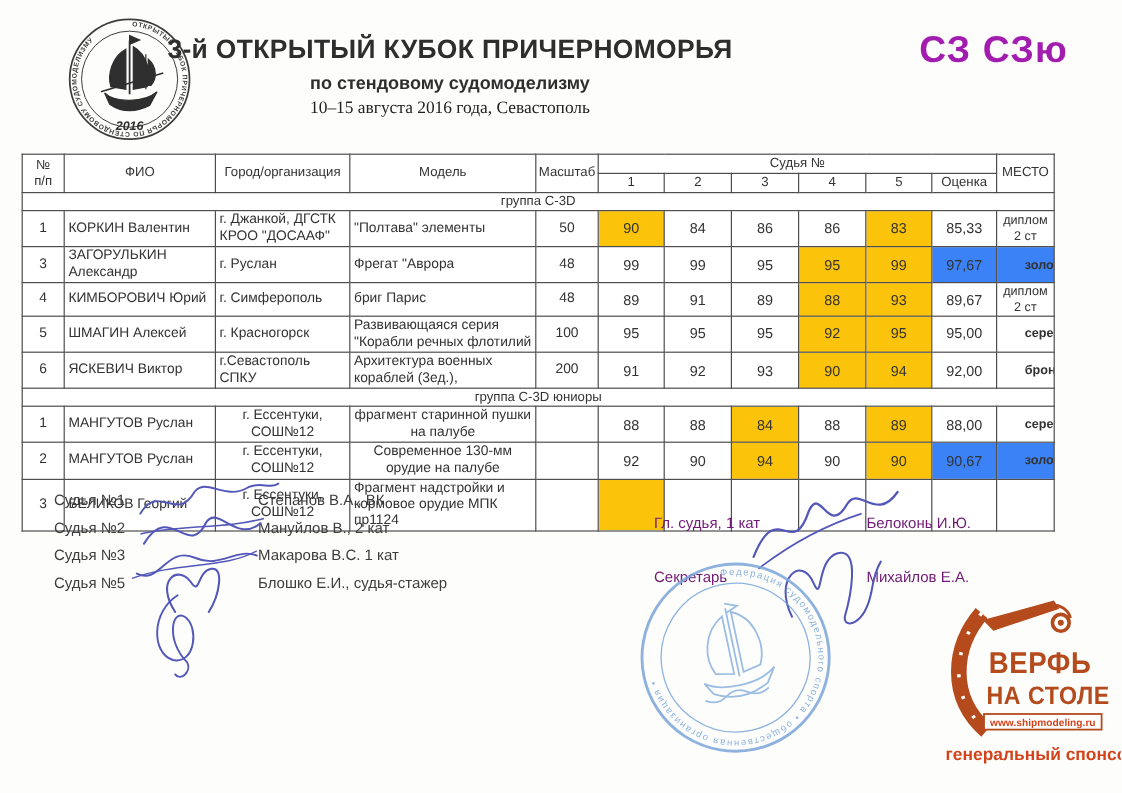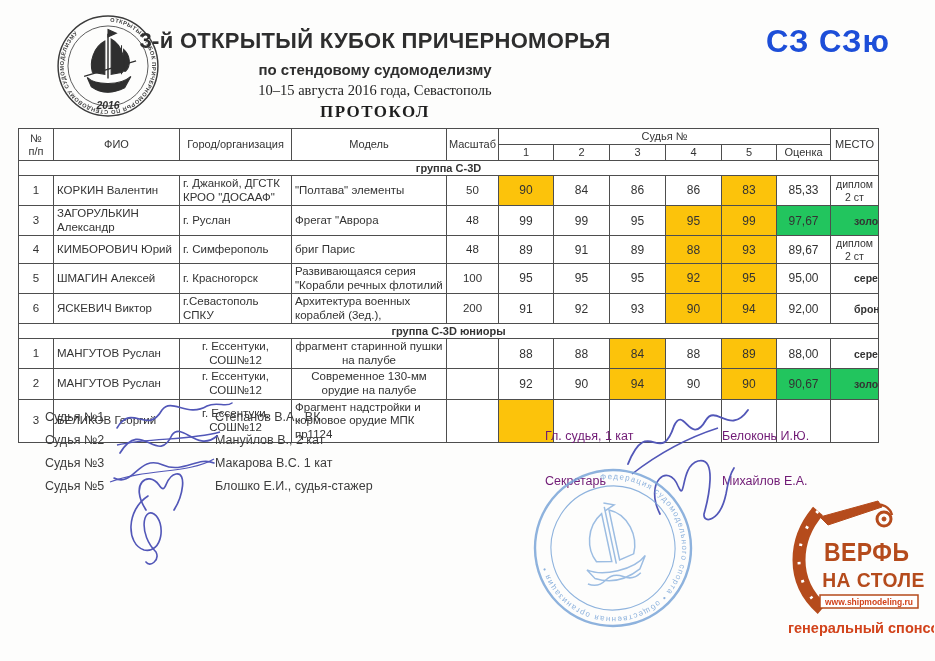"СЗ СЗю" .classcode { color: #1d4ed8 -> #a21caf }
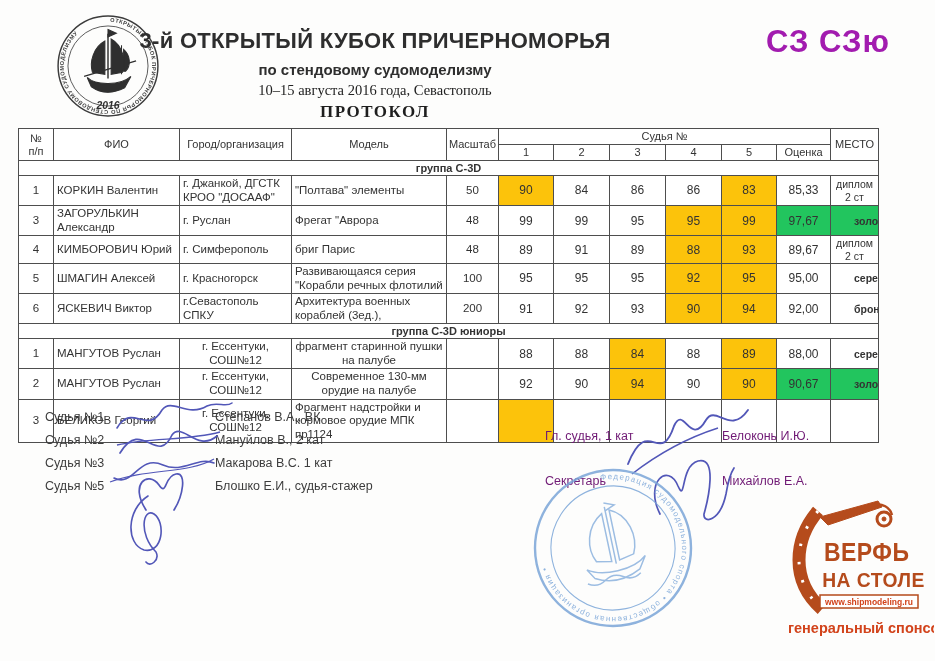"ПРОТОКОЛ" div.t4 { html: <div>ПРОТОКОЛ</div> -> none }
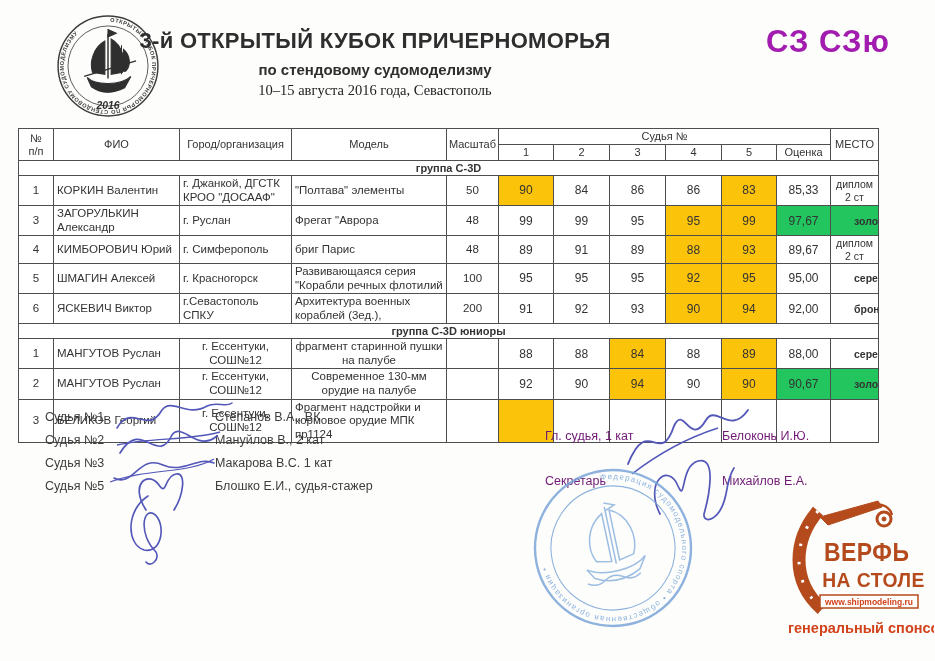"группа С-3D" .protocol tr.group-row td { font-weight: bold -> normal }
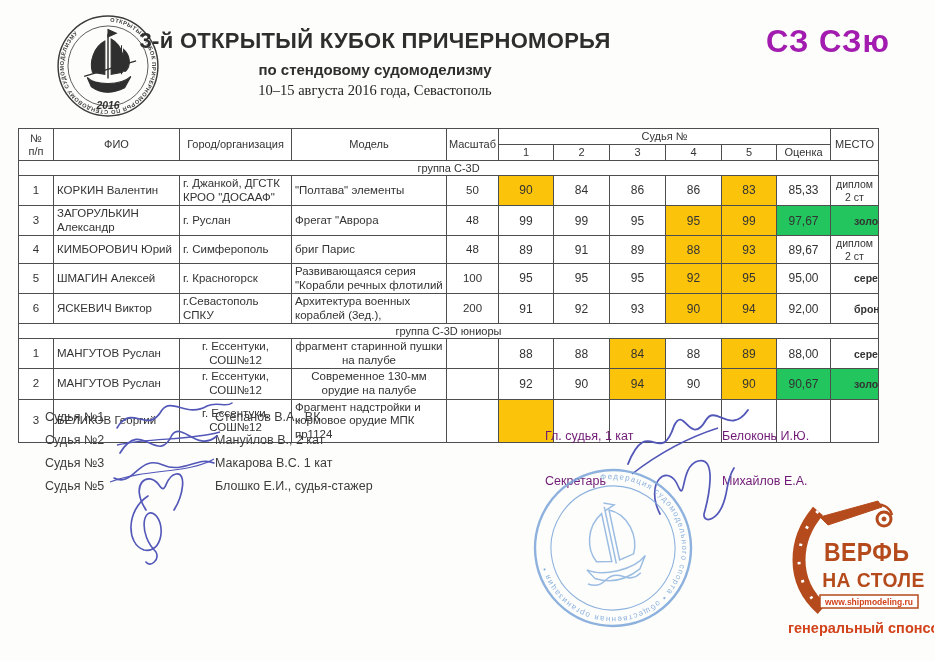"97,67" .protocol td.pink { background: #22c55e -> #3b82f6 }
